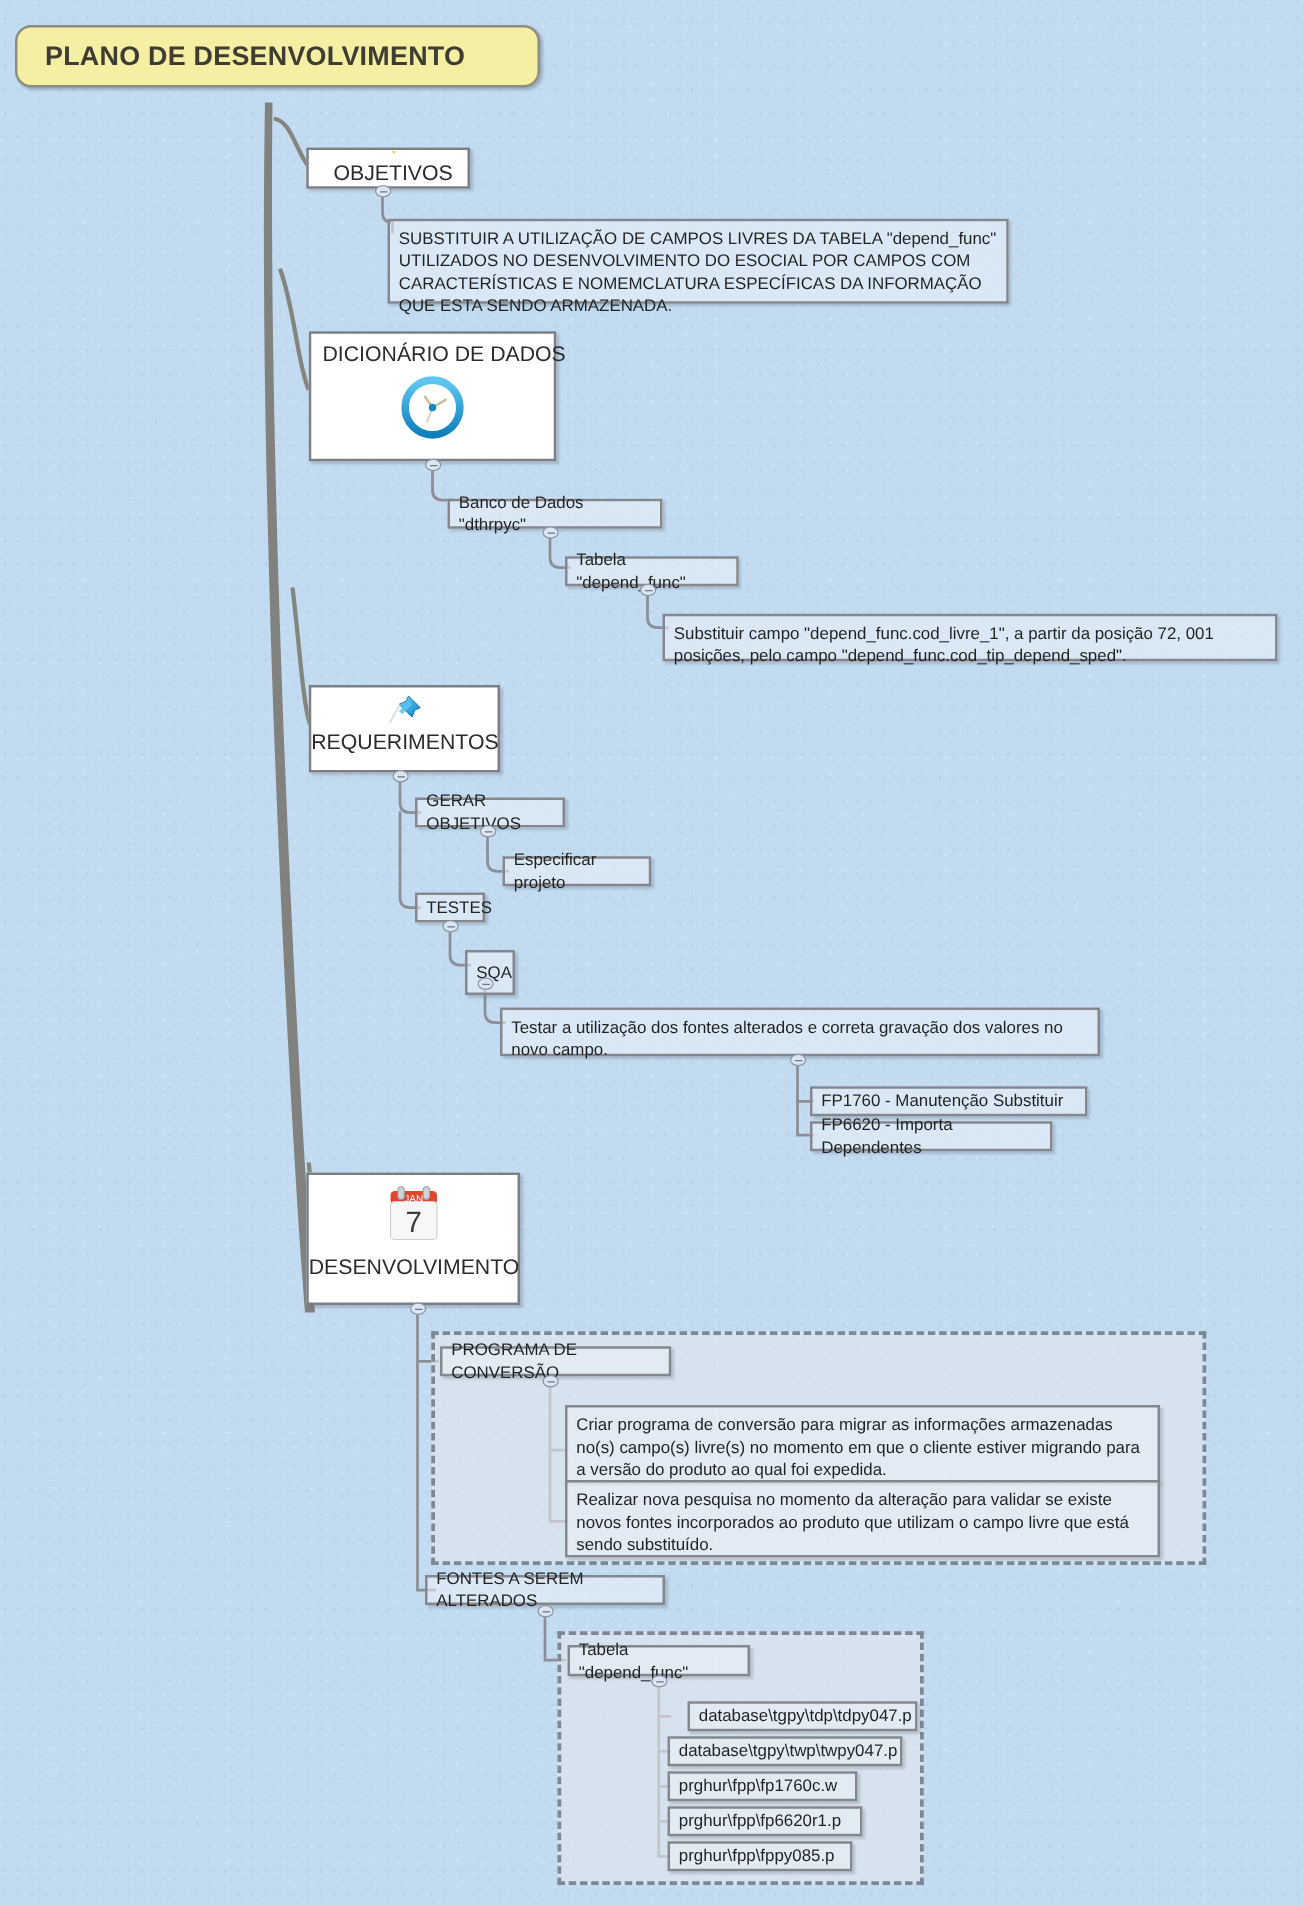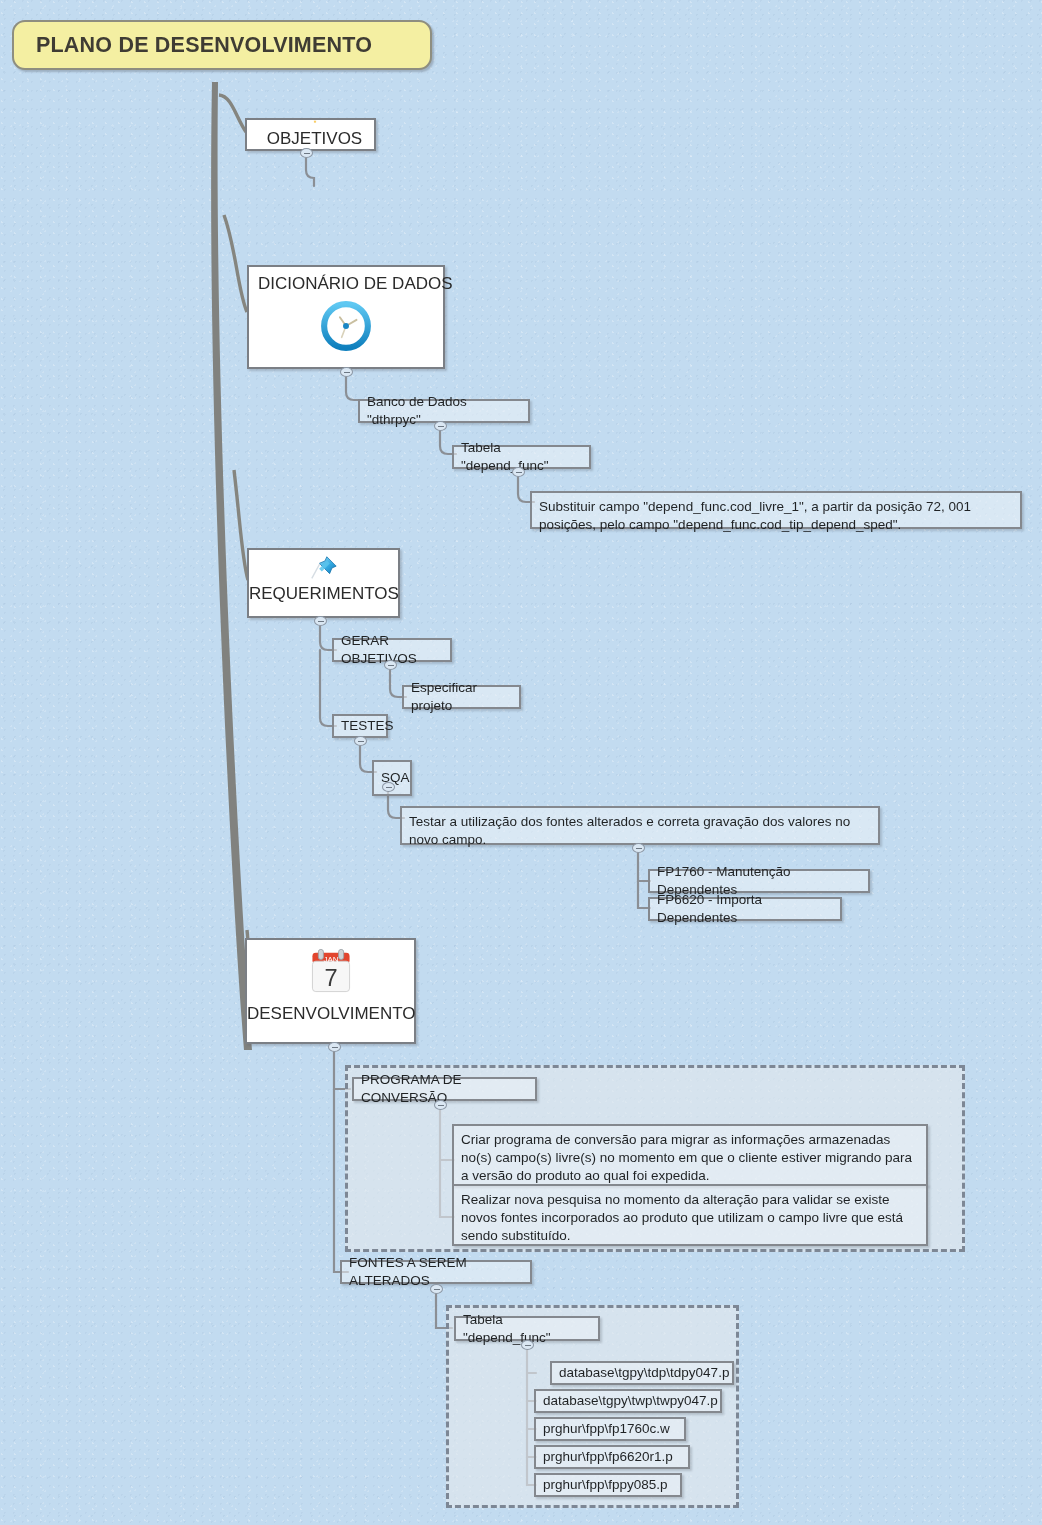"SUBSTITUIR A UTILIZAÇÃO DE CAMPOS" div.node { html: none -> <div> <span>SUBSTITUIR A UTILIZAÇÃO DE CAMPOS LIVRES DA TABELA "depend_func" UTILIZADOS NO DESENVOLVIMENTO DO ESOCIAL POR CAMPOS COM CARACTERÍSTICAS E NOMEMCLATURA ESPECÍFICAS DA INFORMAÇÃO QUE ESTA SENDO ARMAZENADA.</span> </div> }
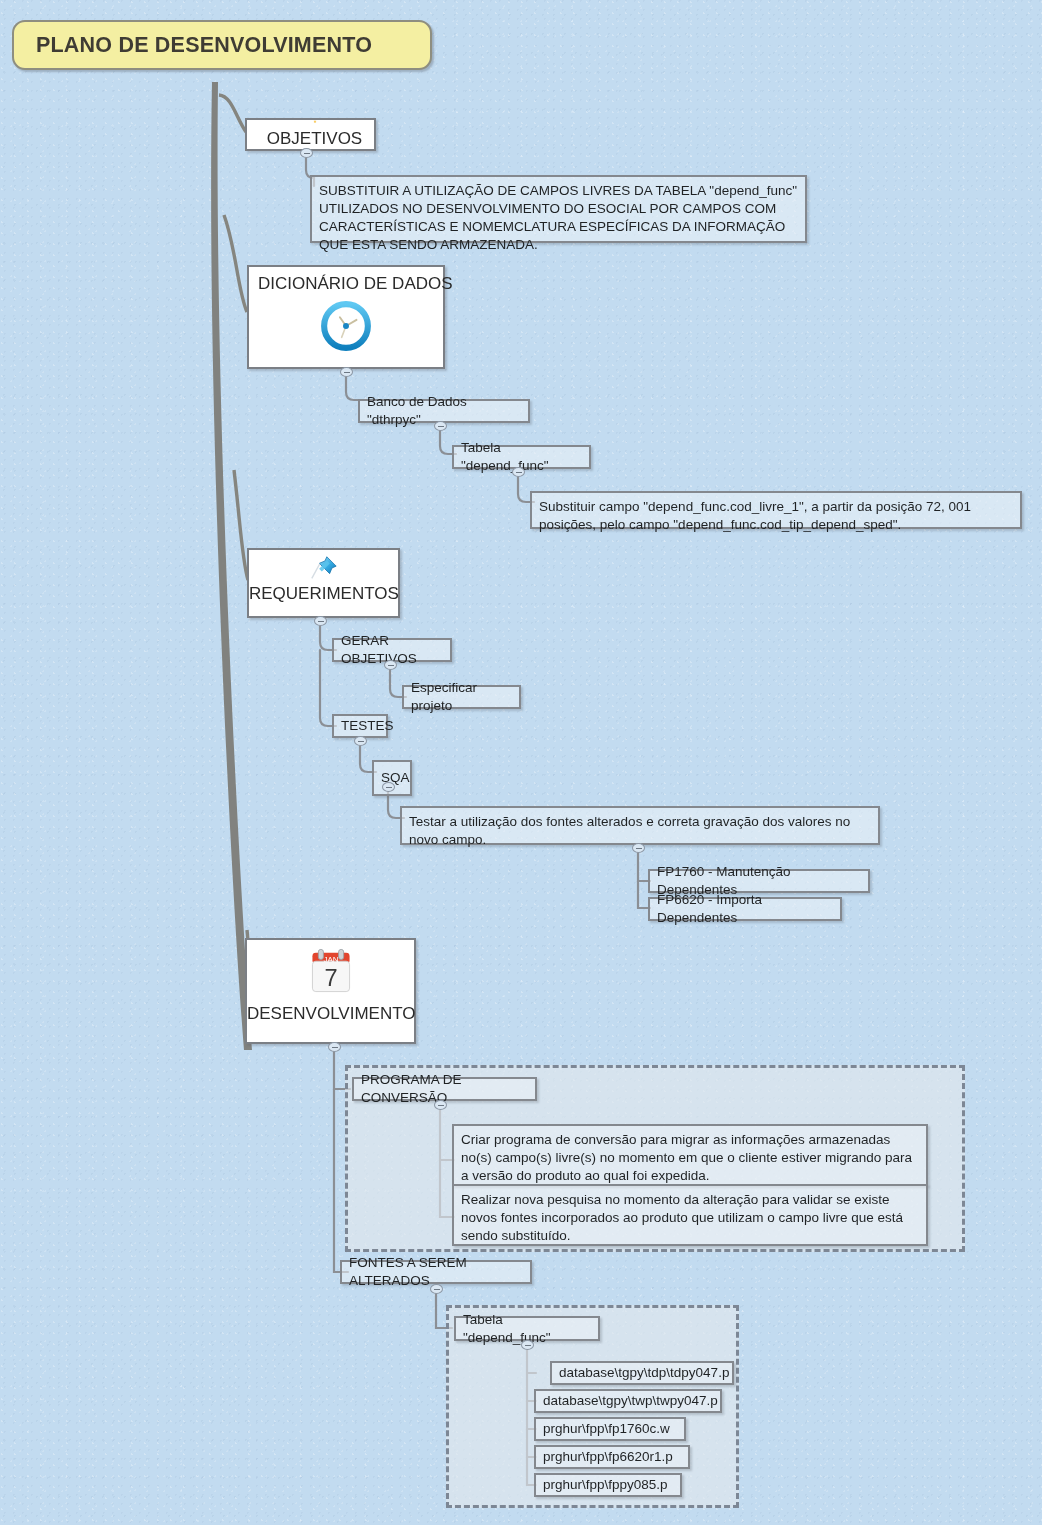"FP1760 - Manutenção Dependentes" span.t { text: Dependentes -> Substituir }
